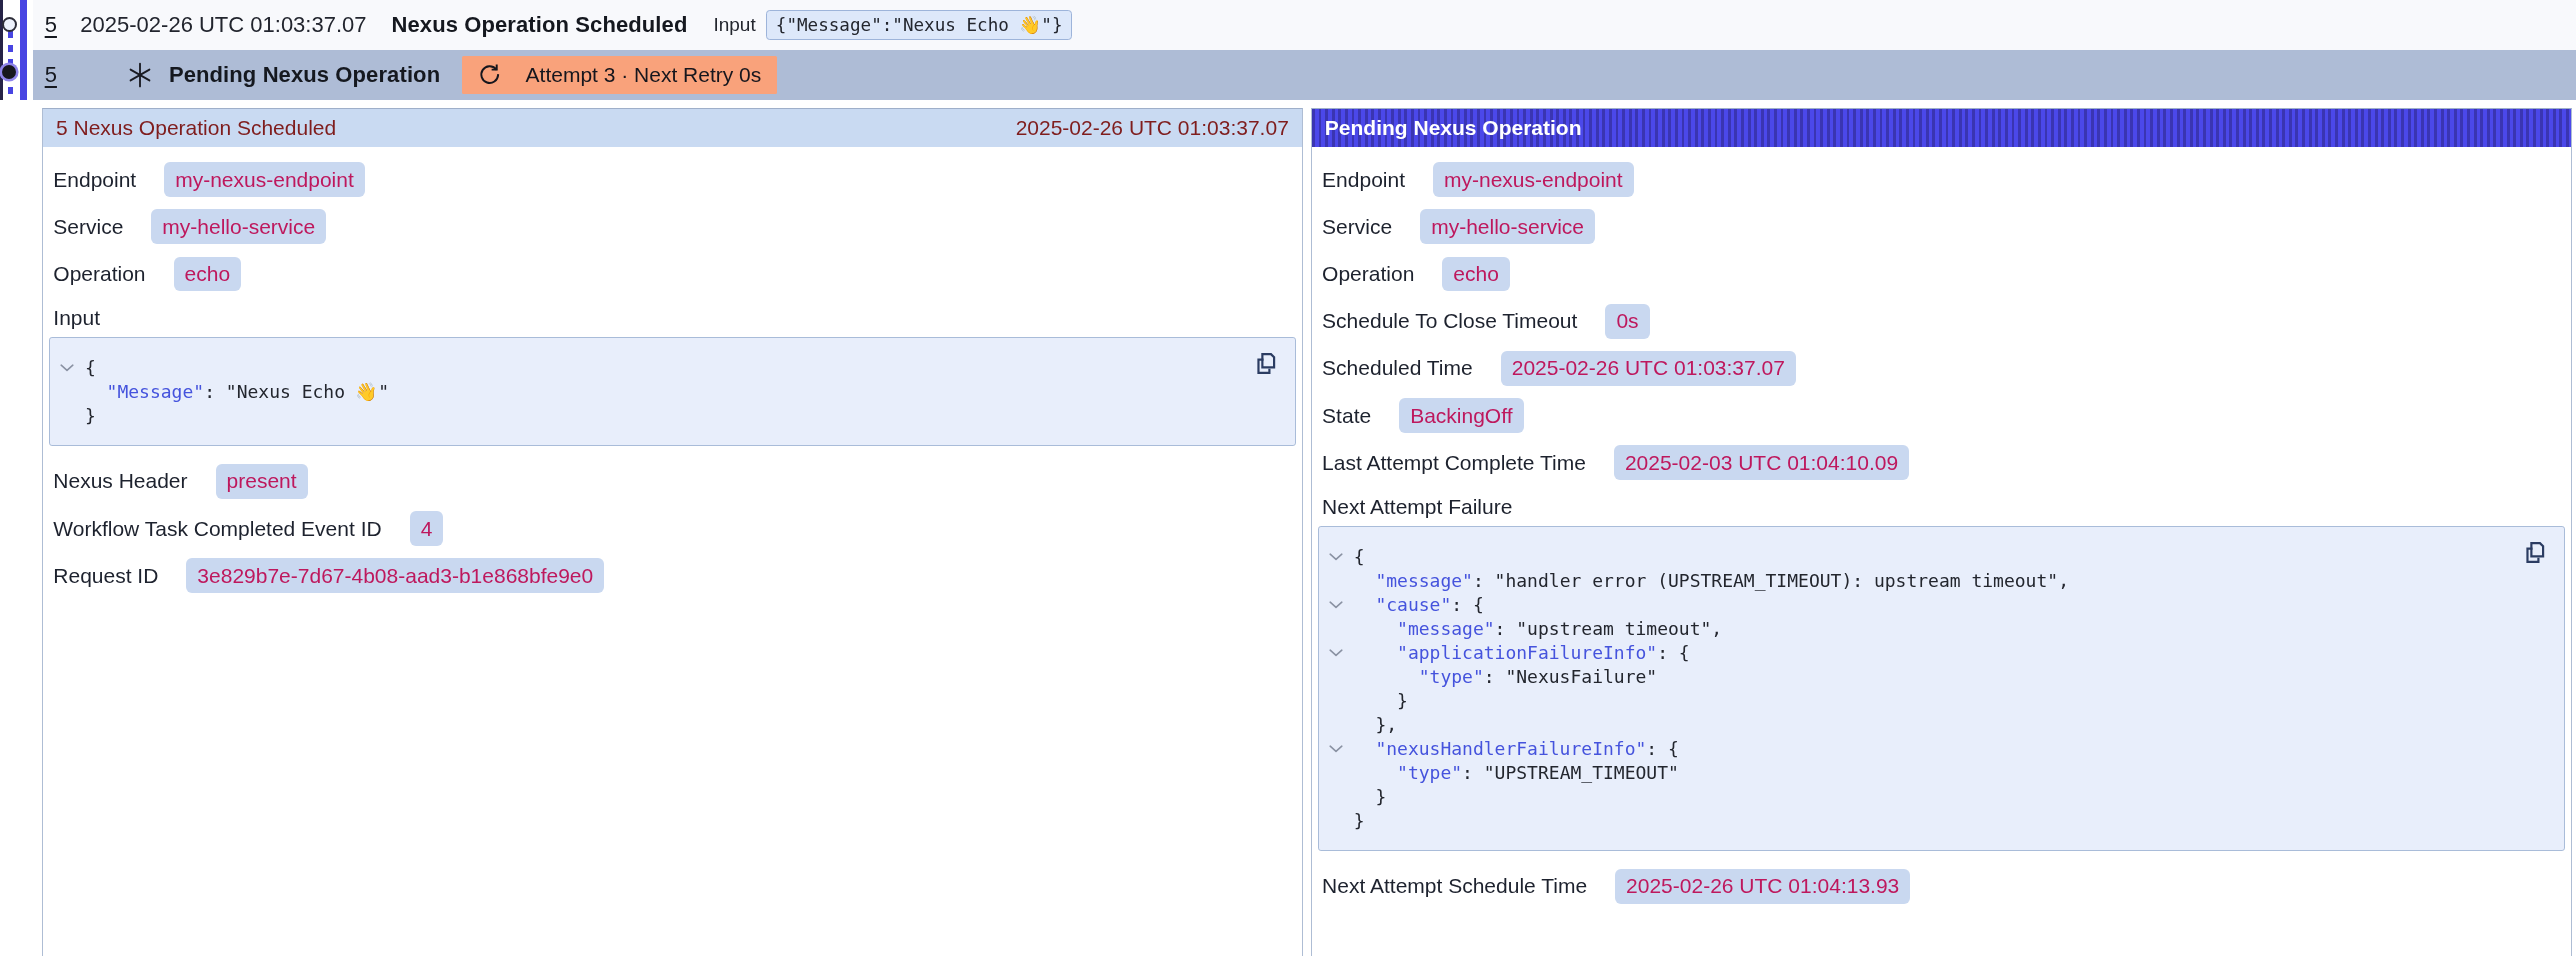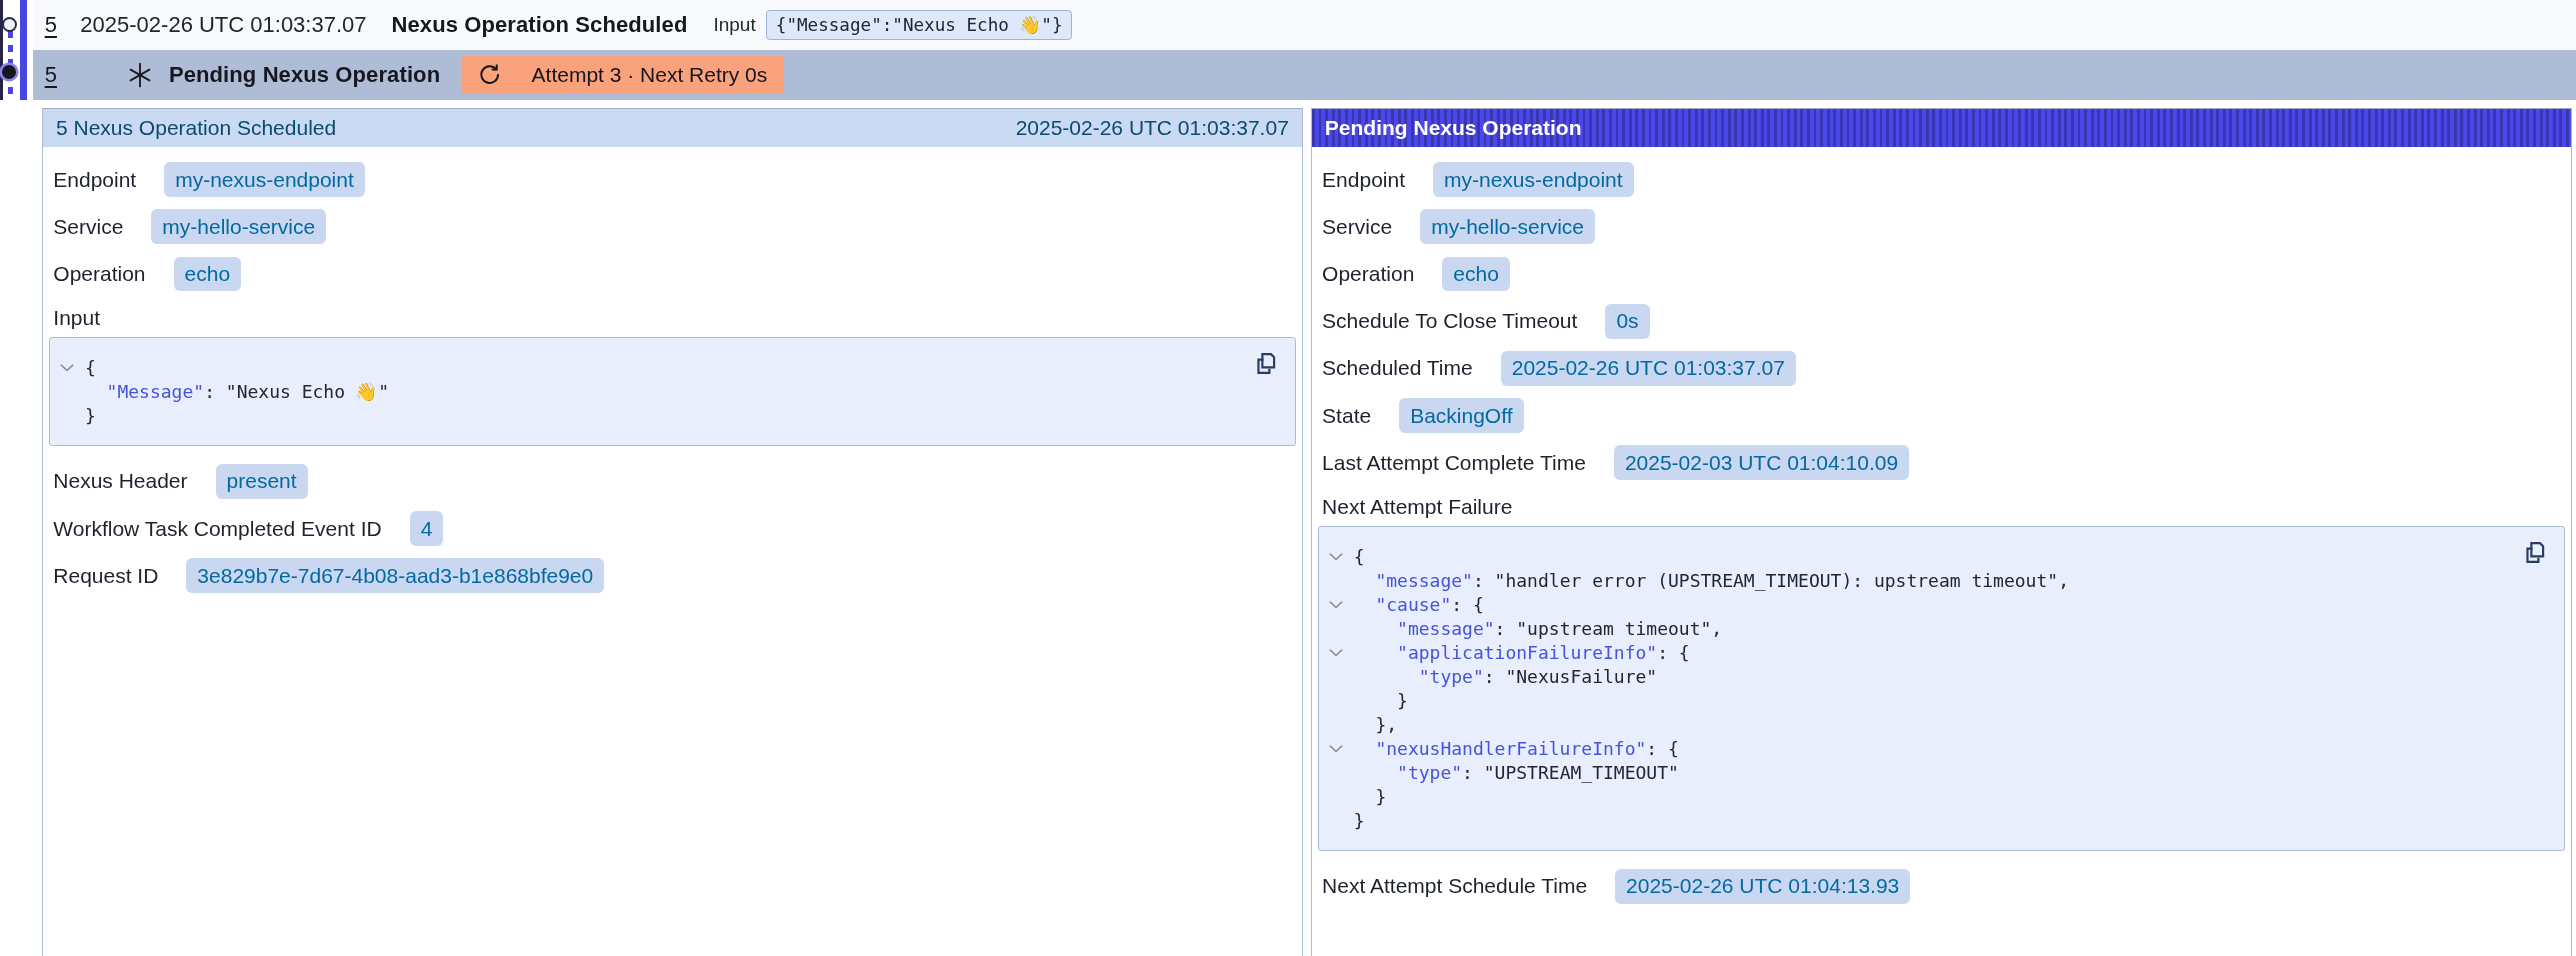"Attempt 3 · Next Retry" .attempt-badge { gap: 30px -> 24px }
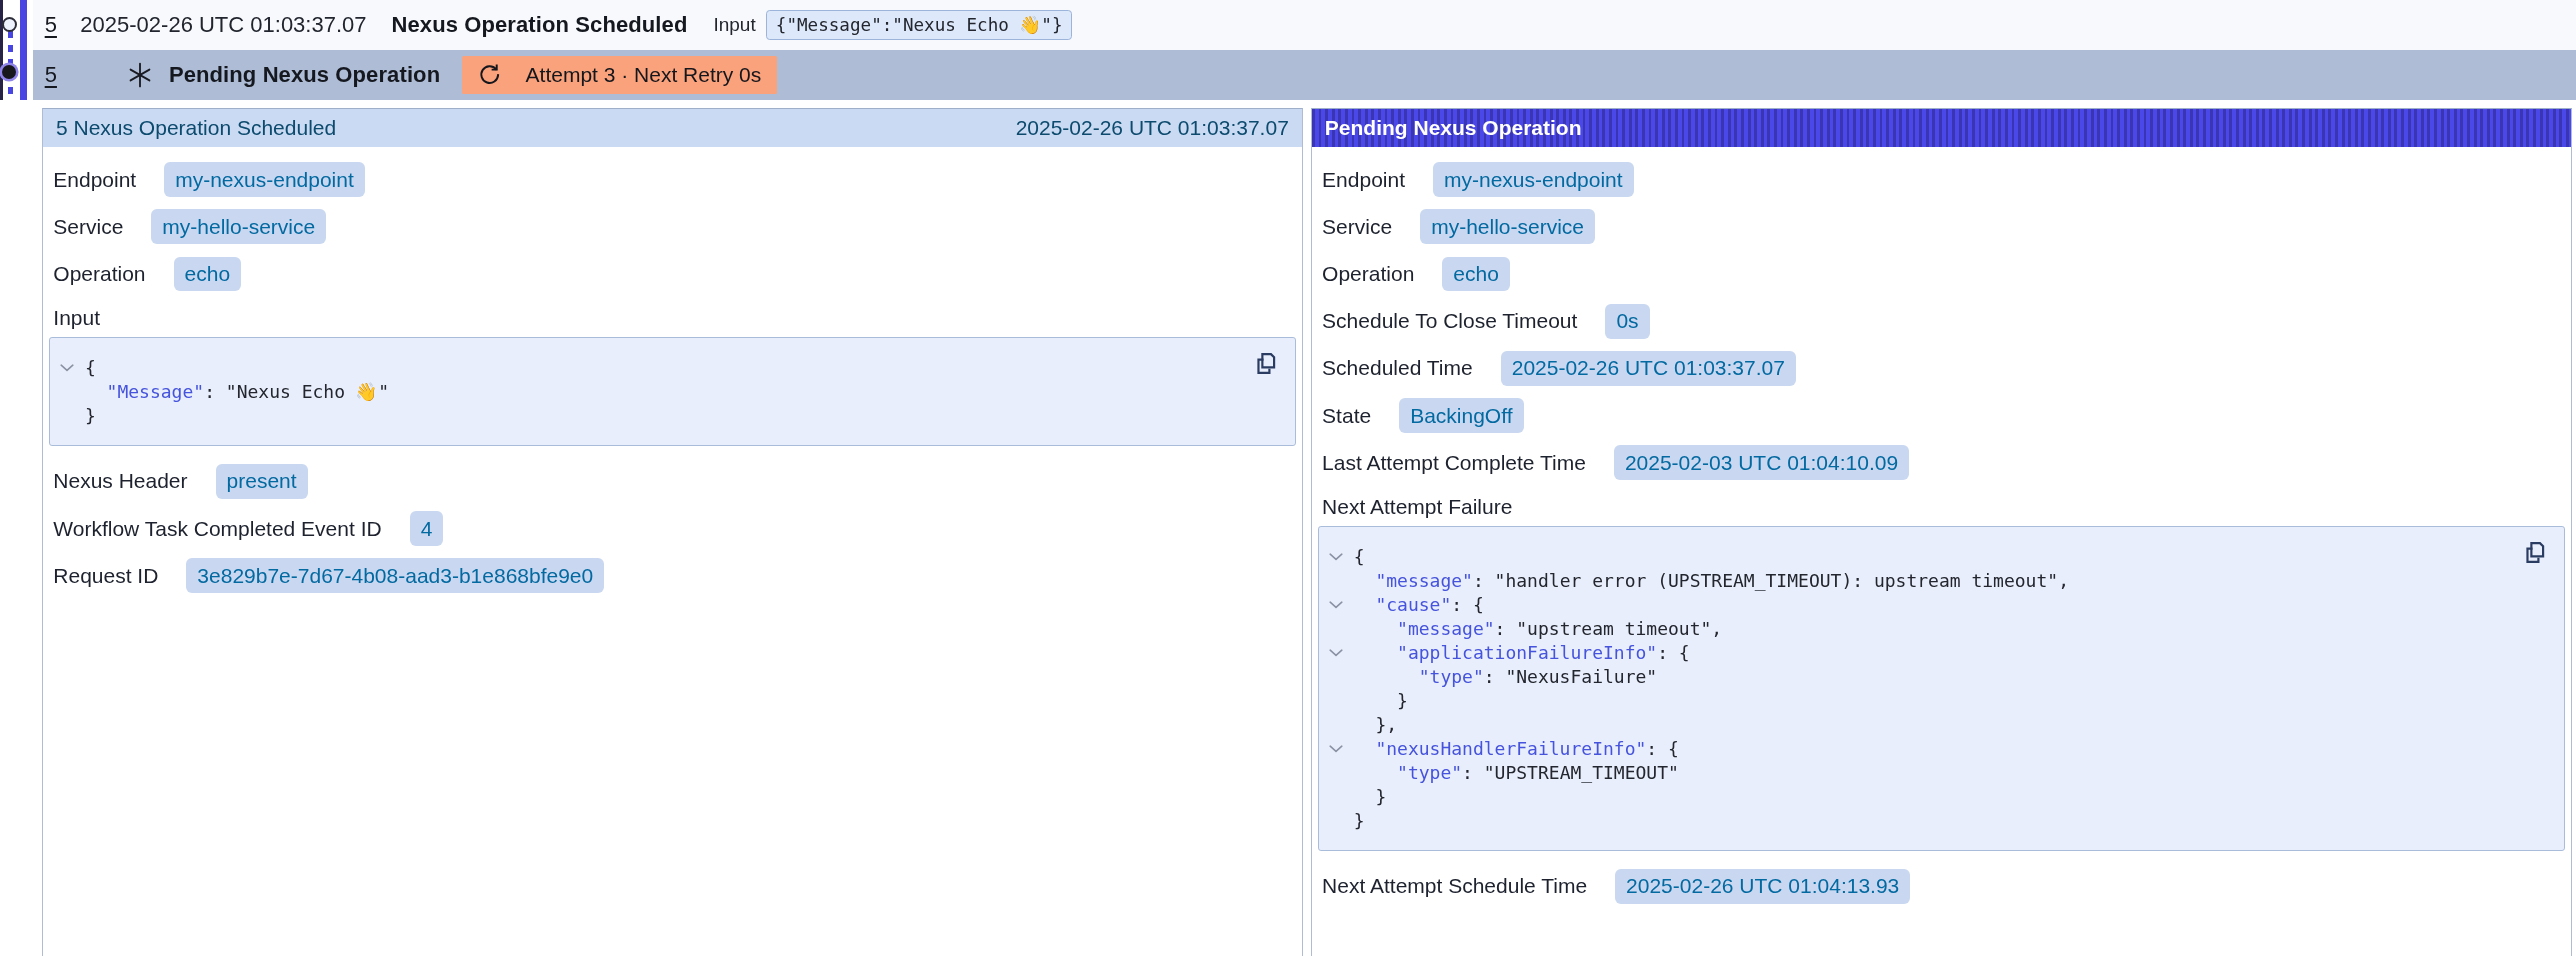"5 Nexus Operation Scheduled" .panel-header { color: #0c4a6e -> #7f1d1d }
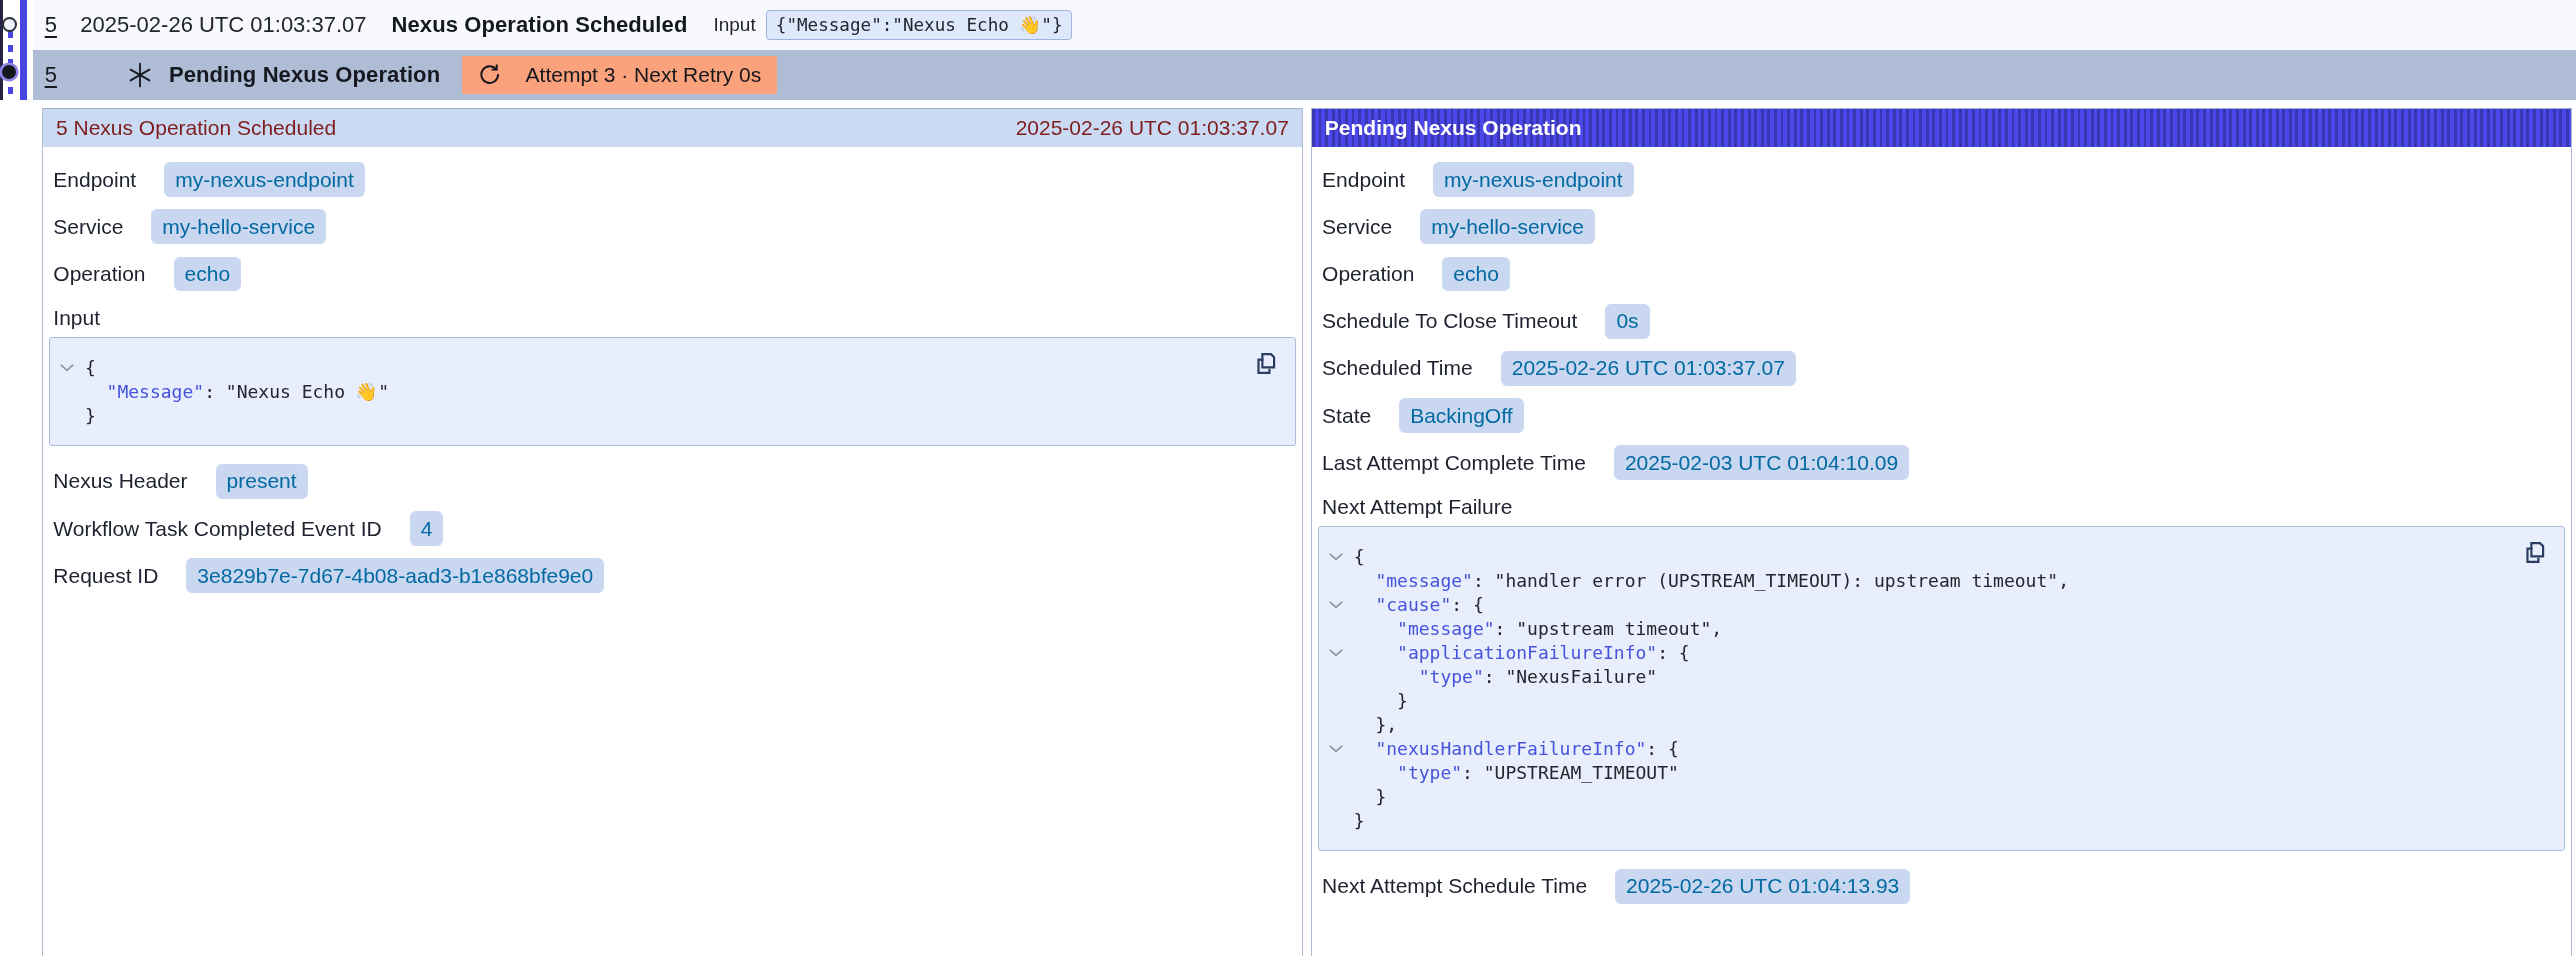"my-nexus-endpoint" .chip { color: #0369a1 -> #be185d }
